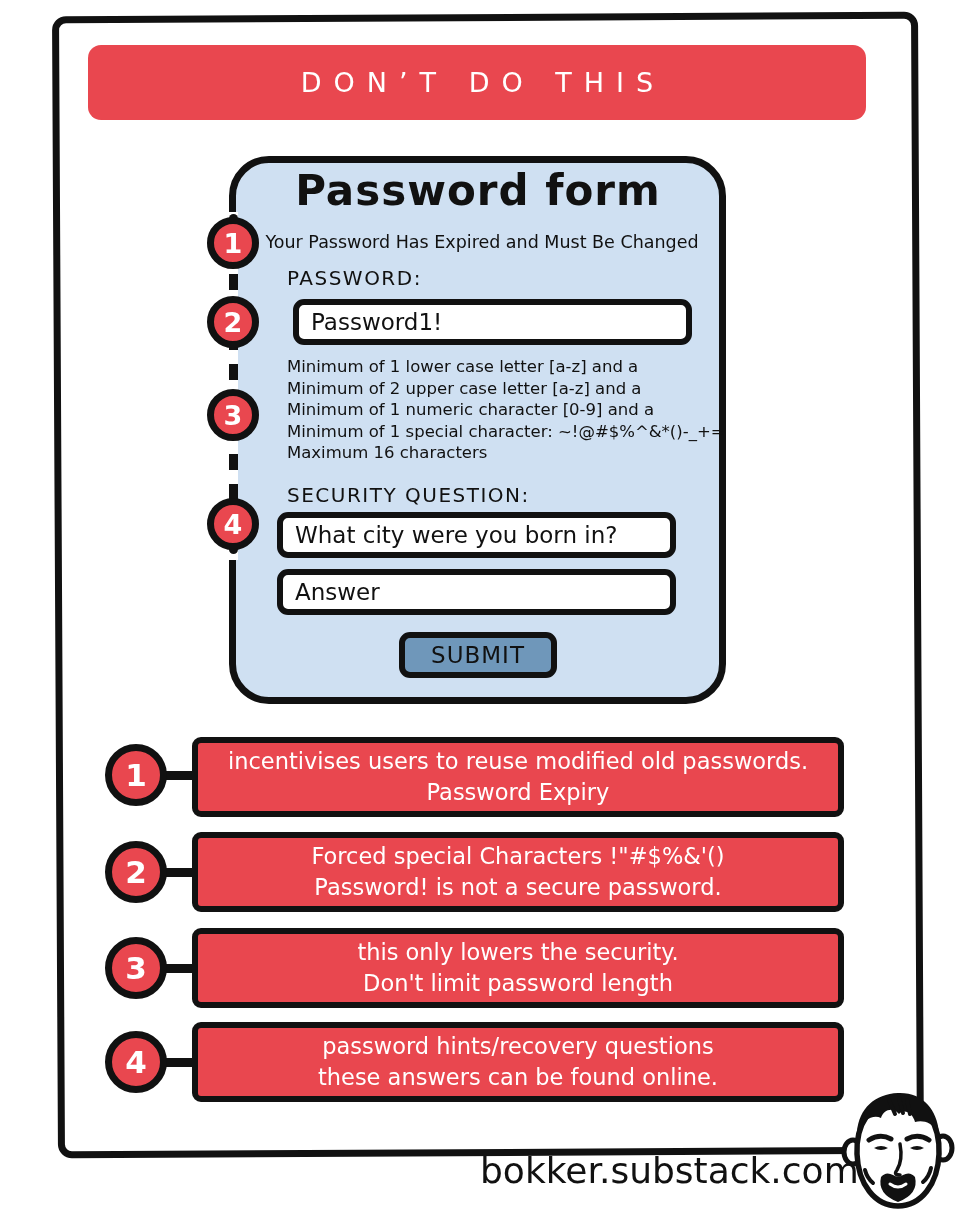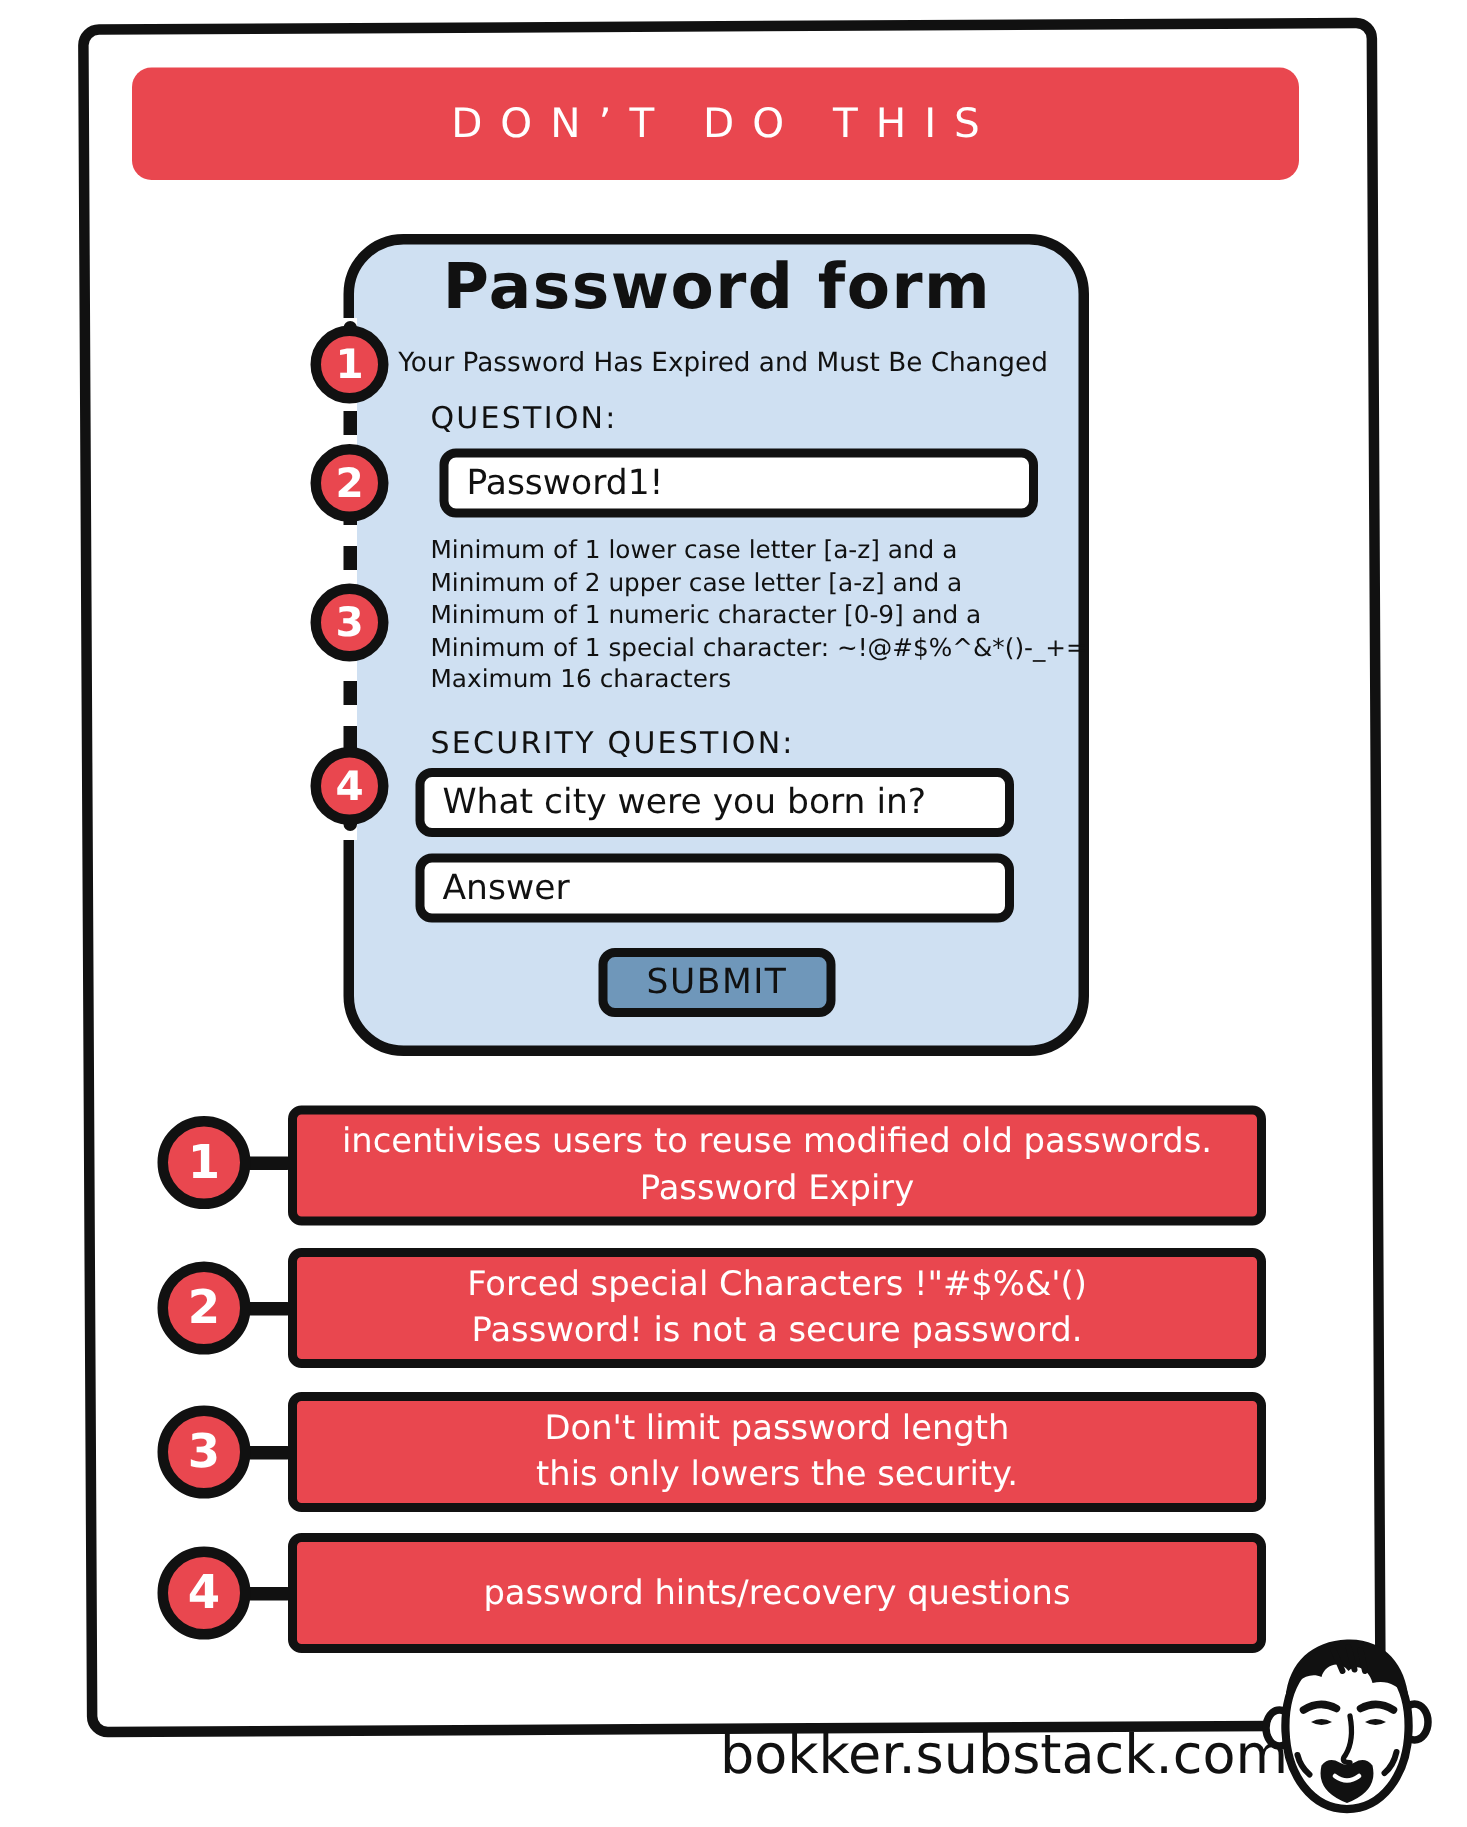"QUESTION:" div.field-label { text: QUESTION -> PASSWORD }
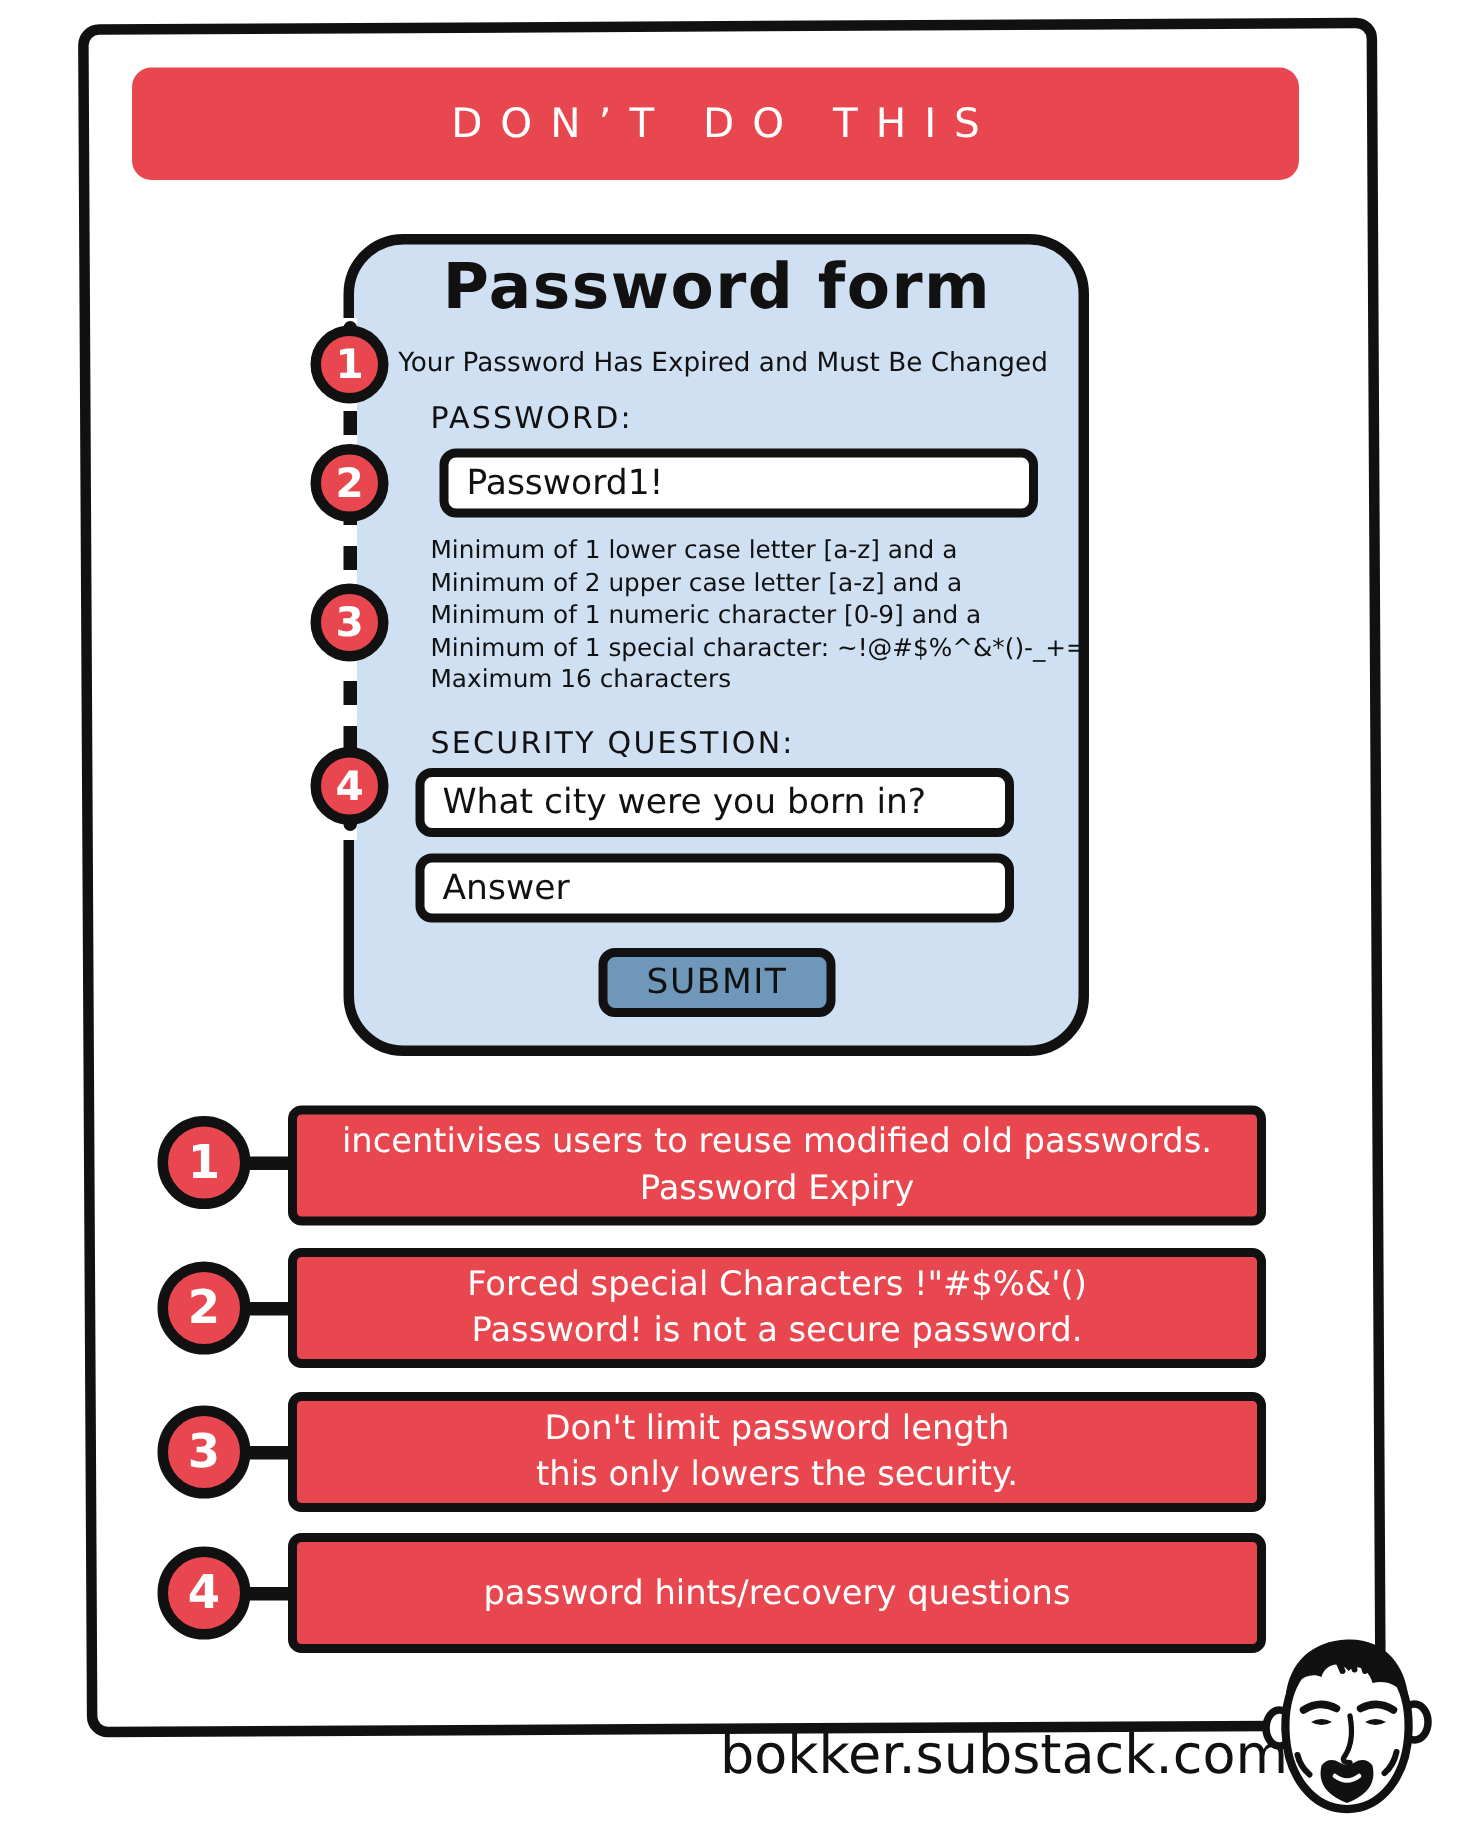"Don't limit password length" div { order: before "this only lowers the security." -> after "this only lowers the security." }
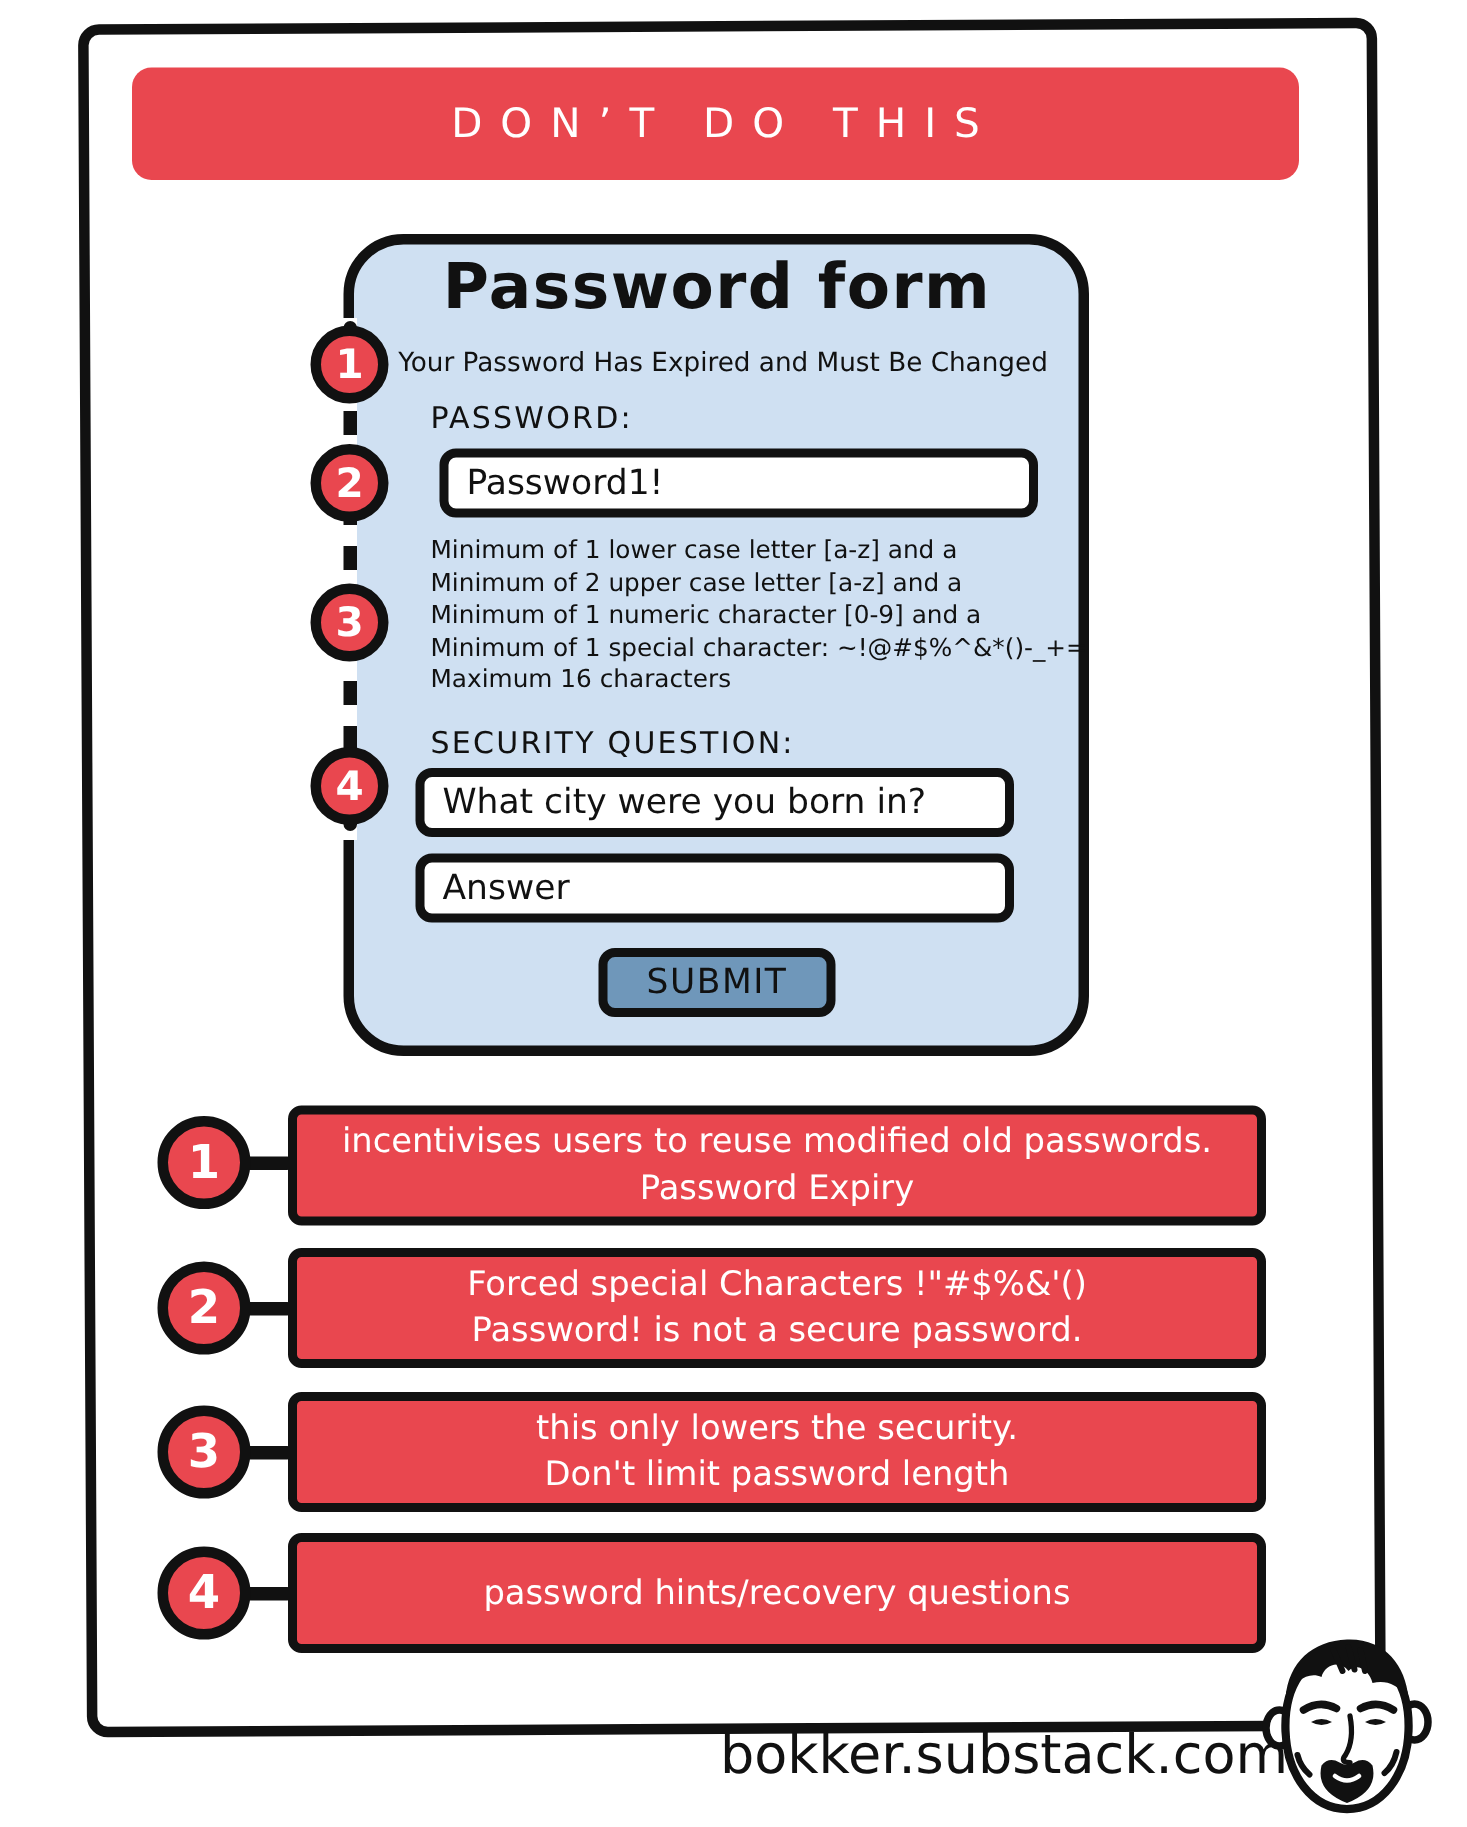"these answers can be found" div { html: none -> <div>these answers can be found online.</div> }
